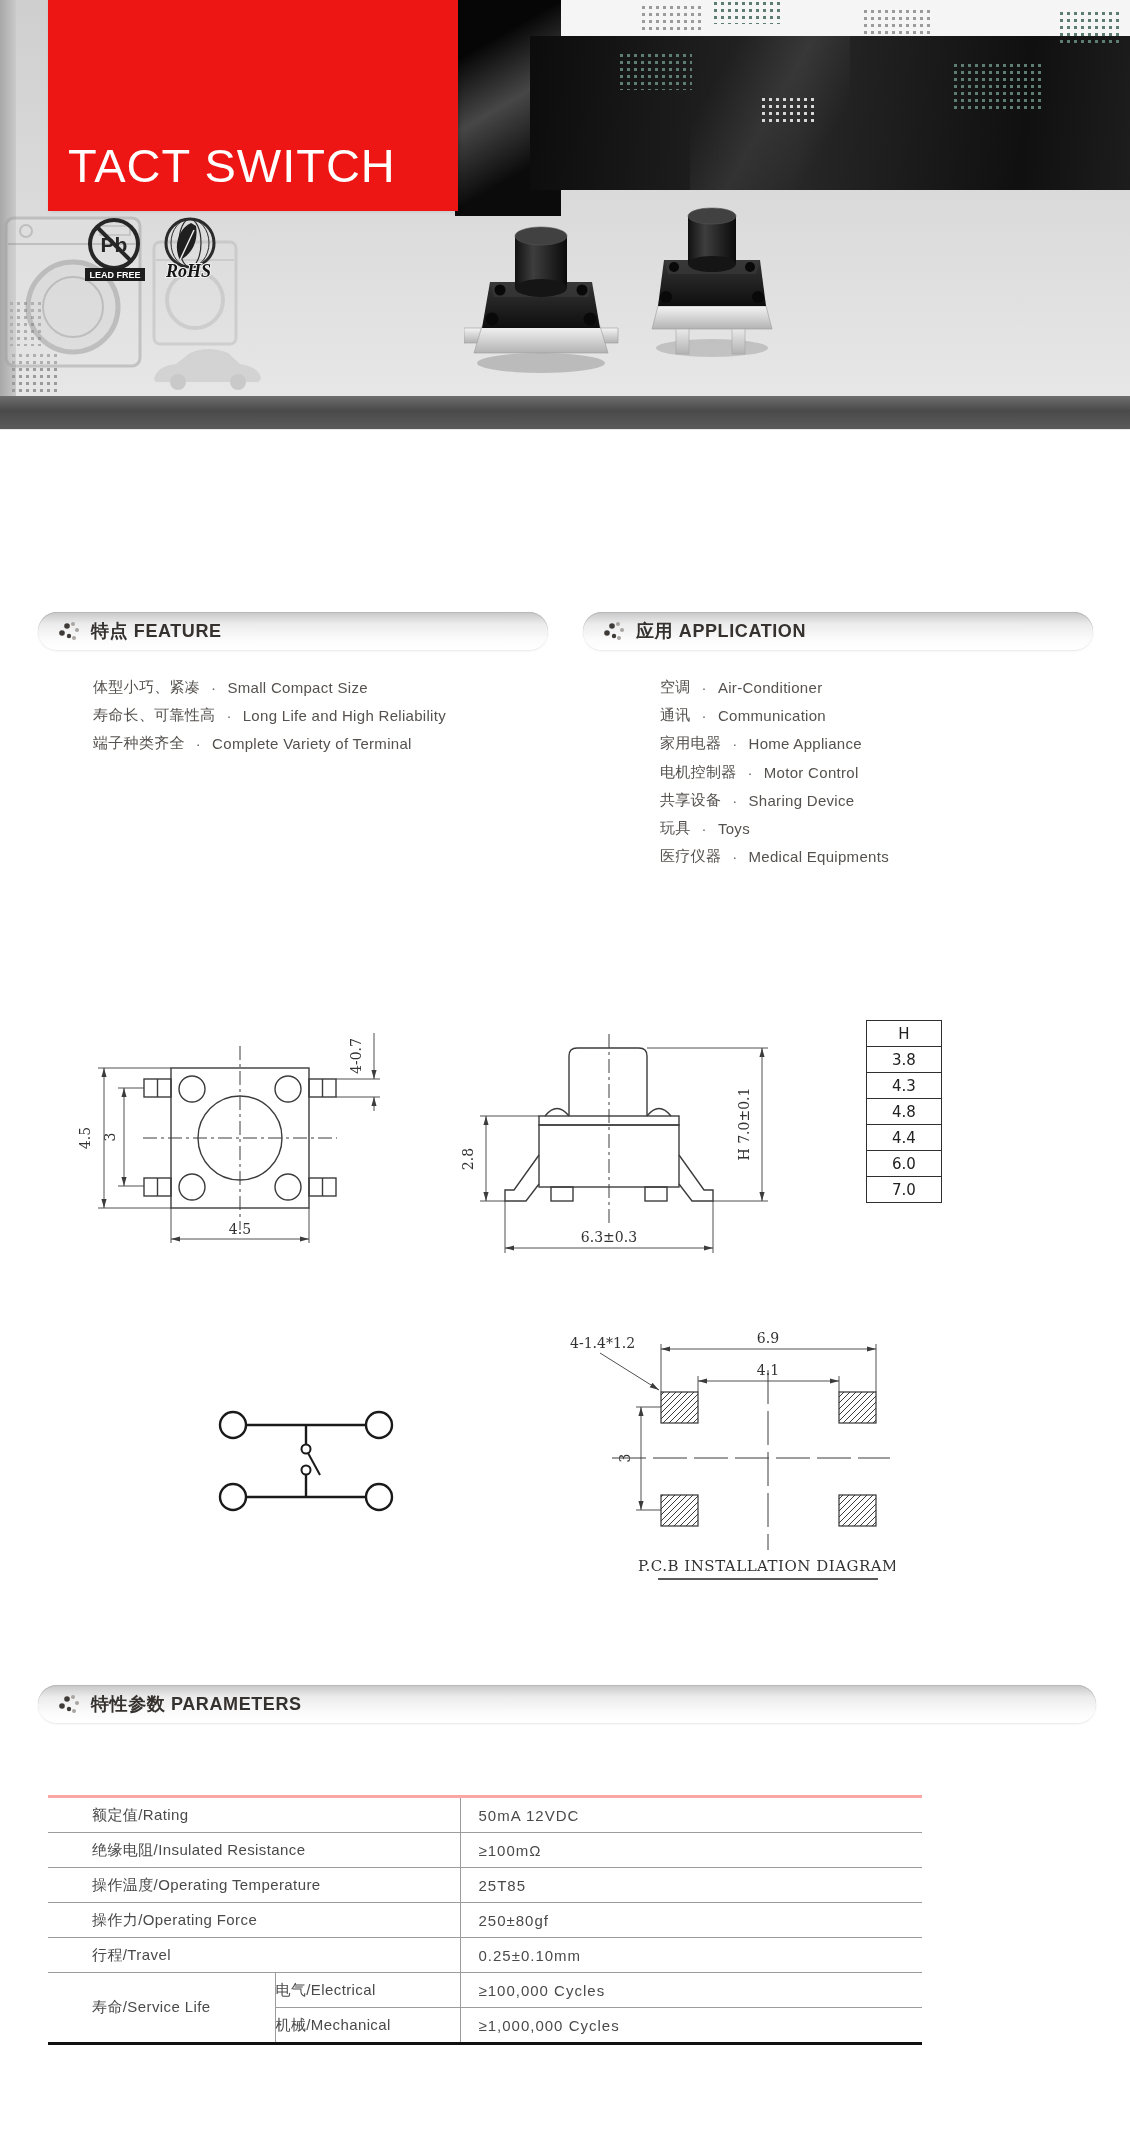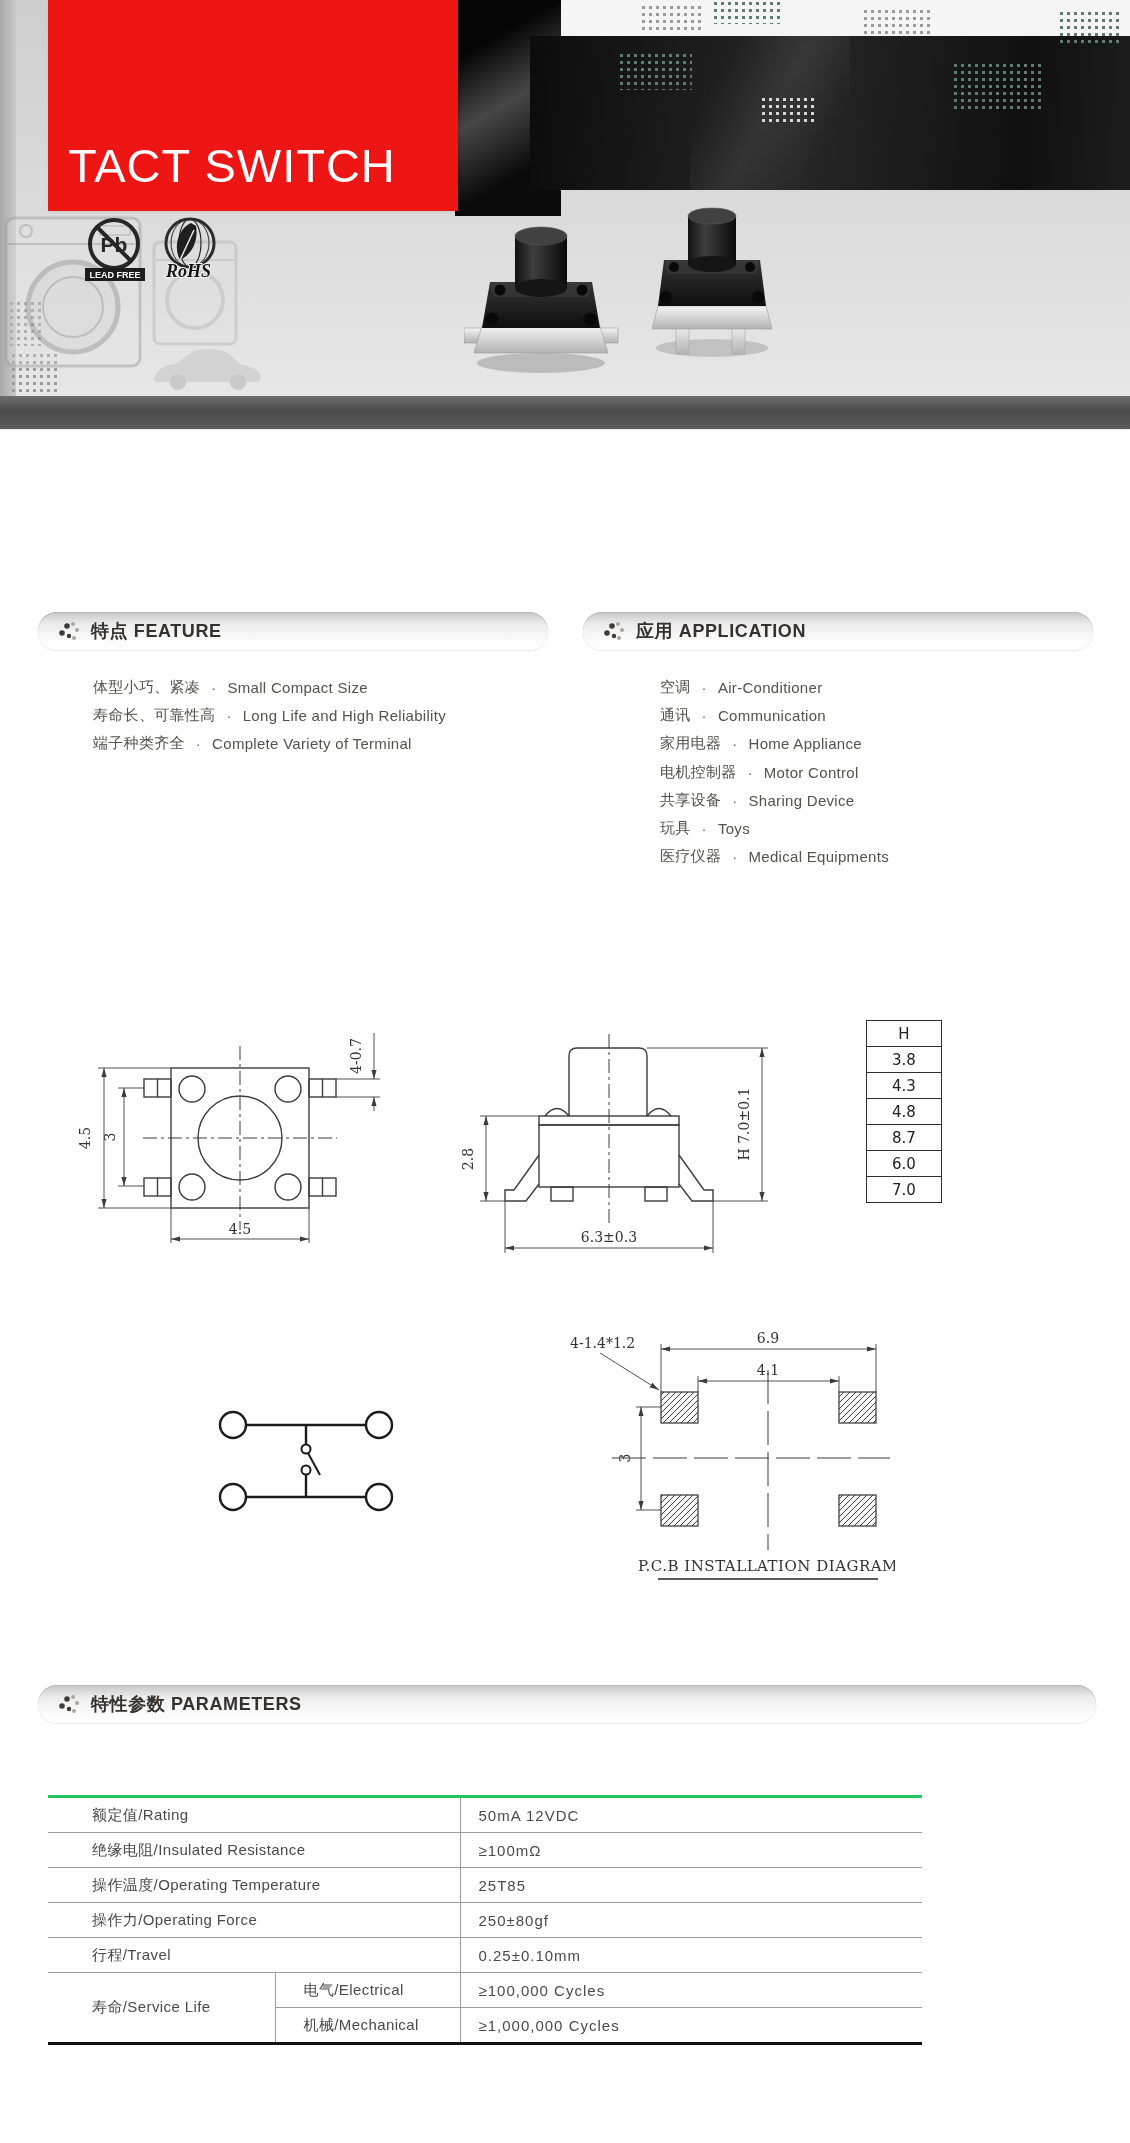"8.7" td { text: 8.7 -> 4.4 }
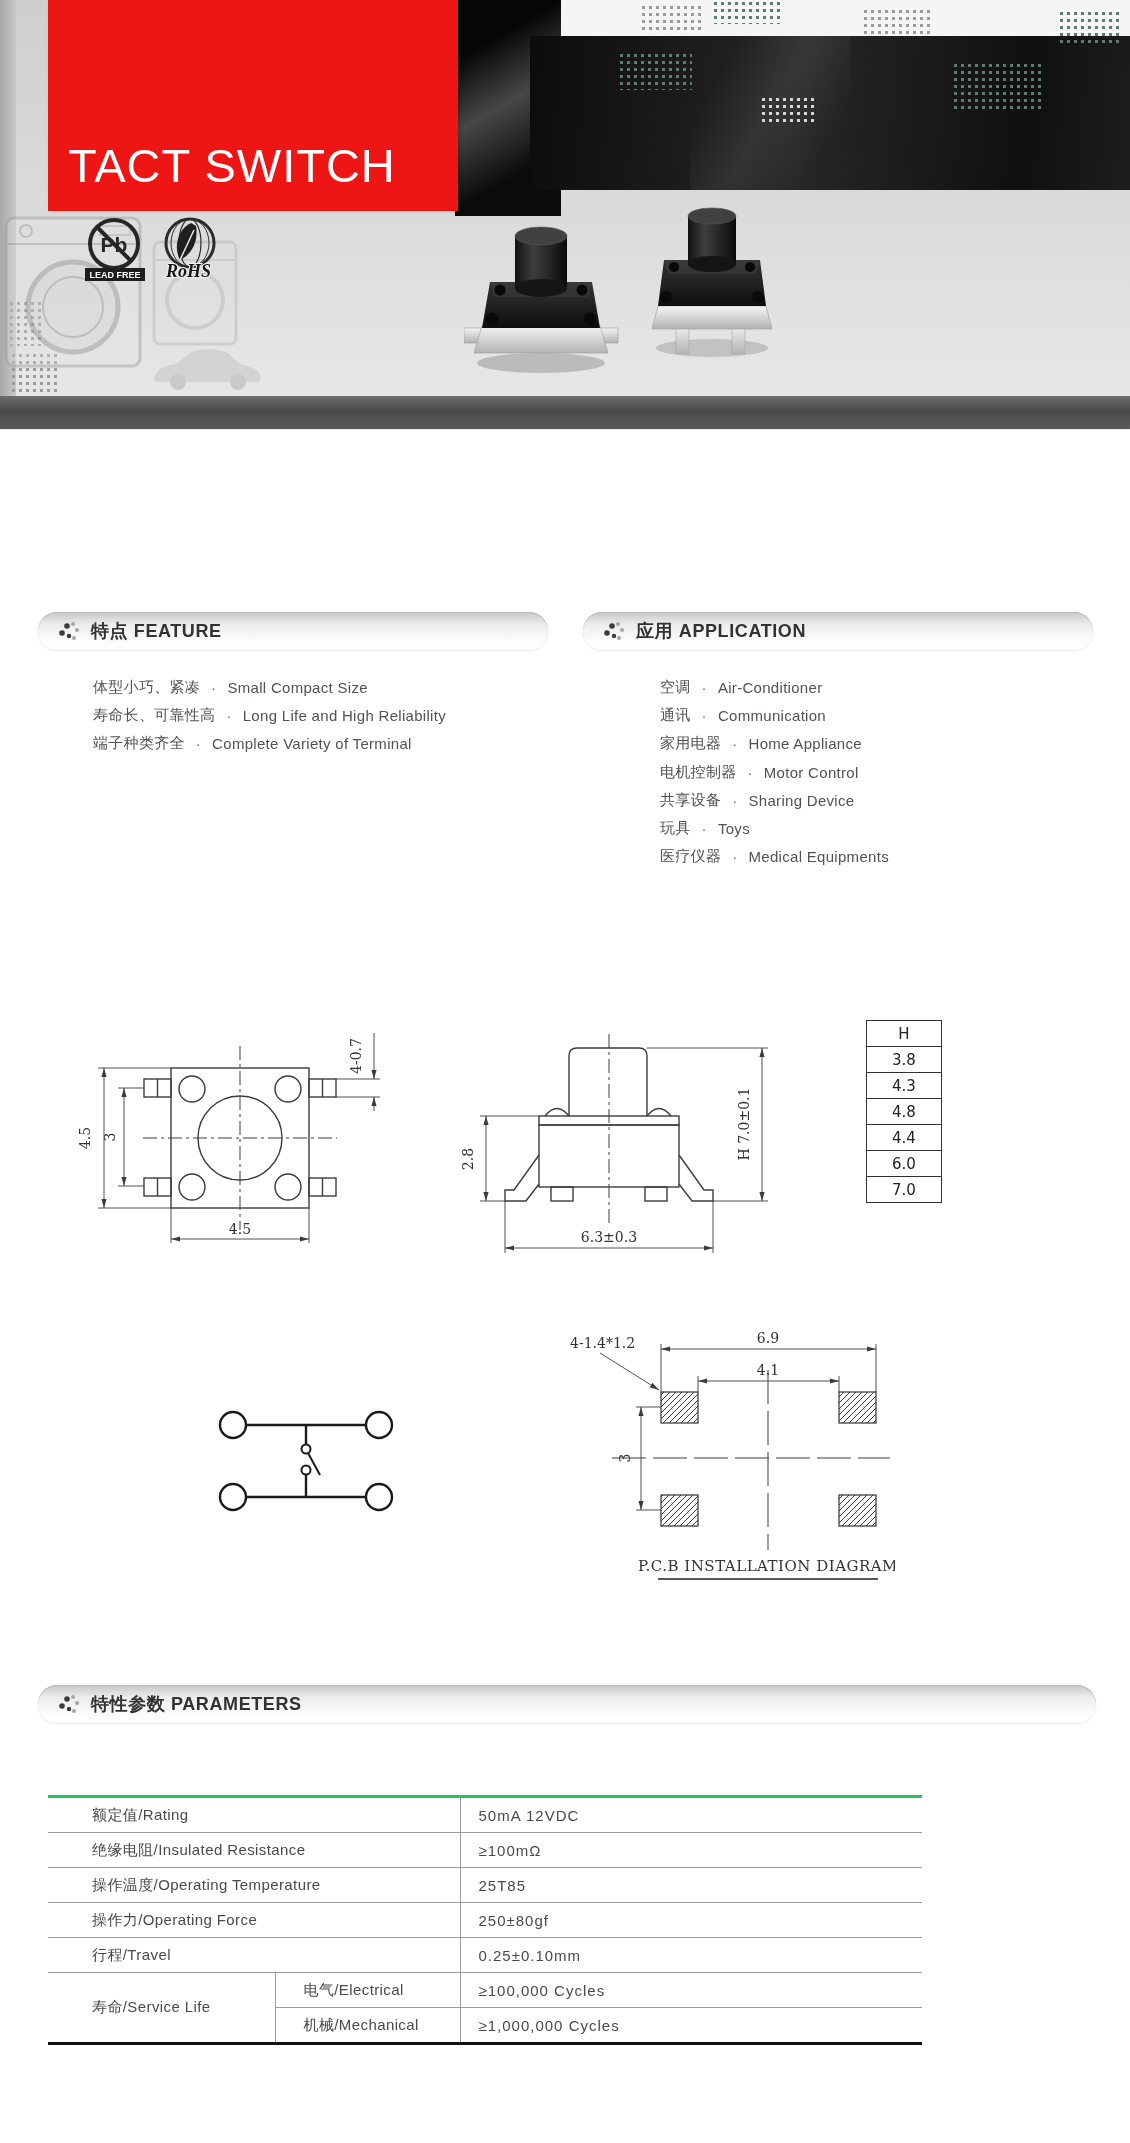"额定值/Rating" .params { border-top: 3px solid #22c55e -> 3px solid #fca5a5 }
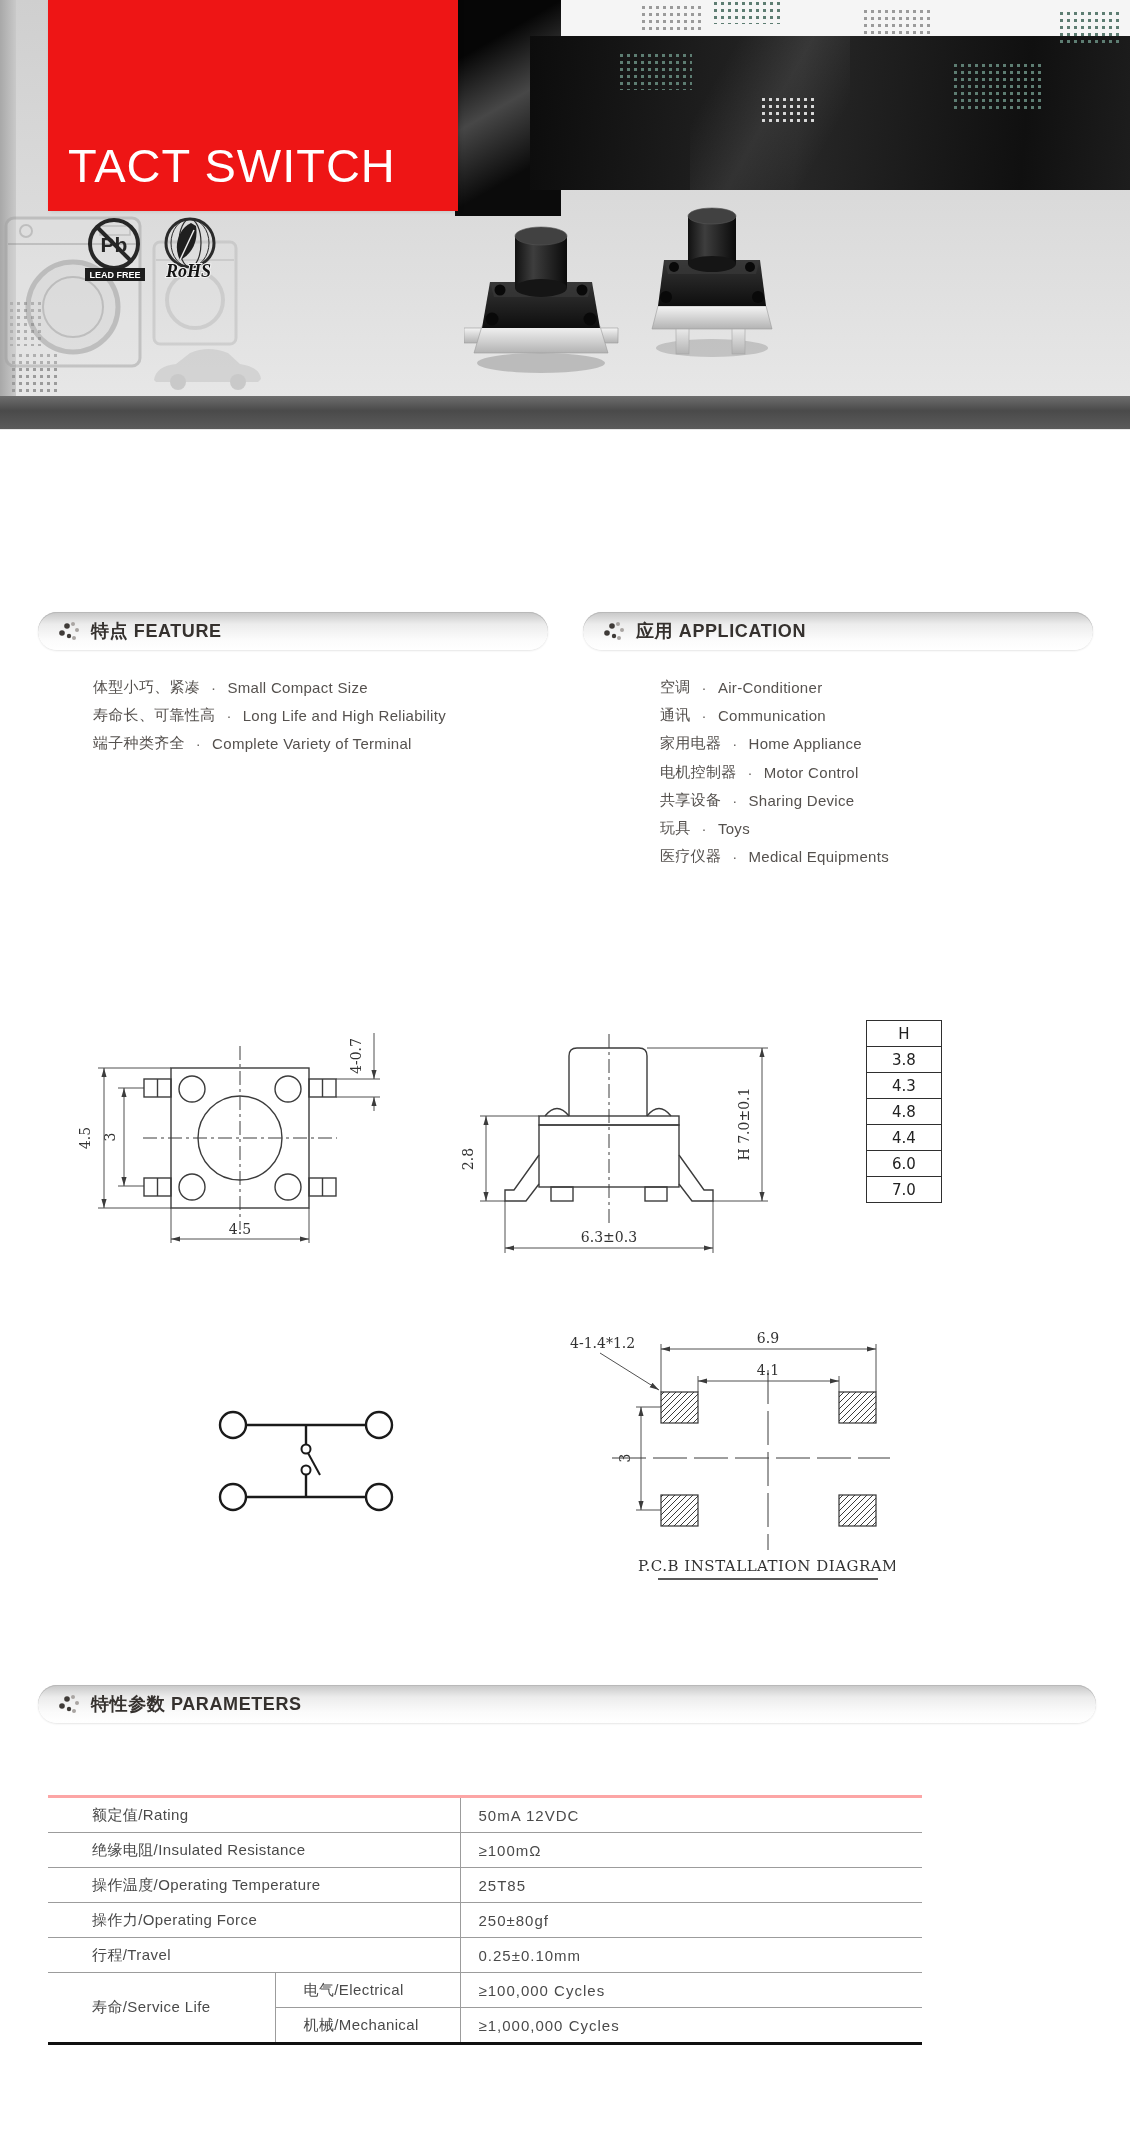"电气/Electrical" .params td.sub { padding-left: 28px -> none }
